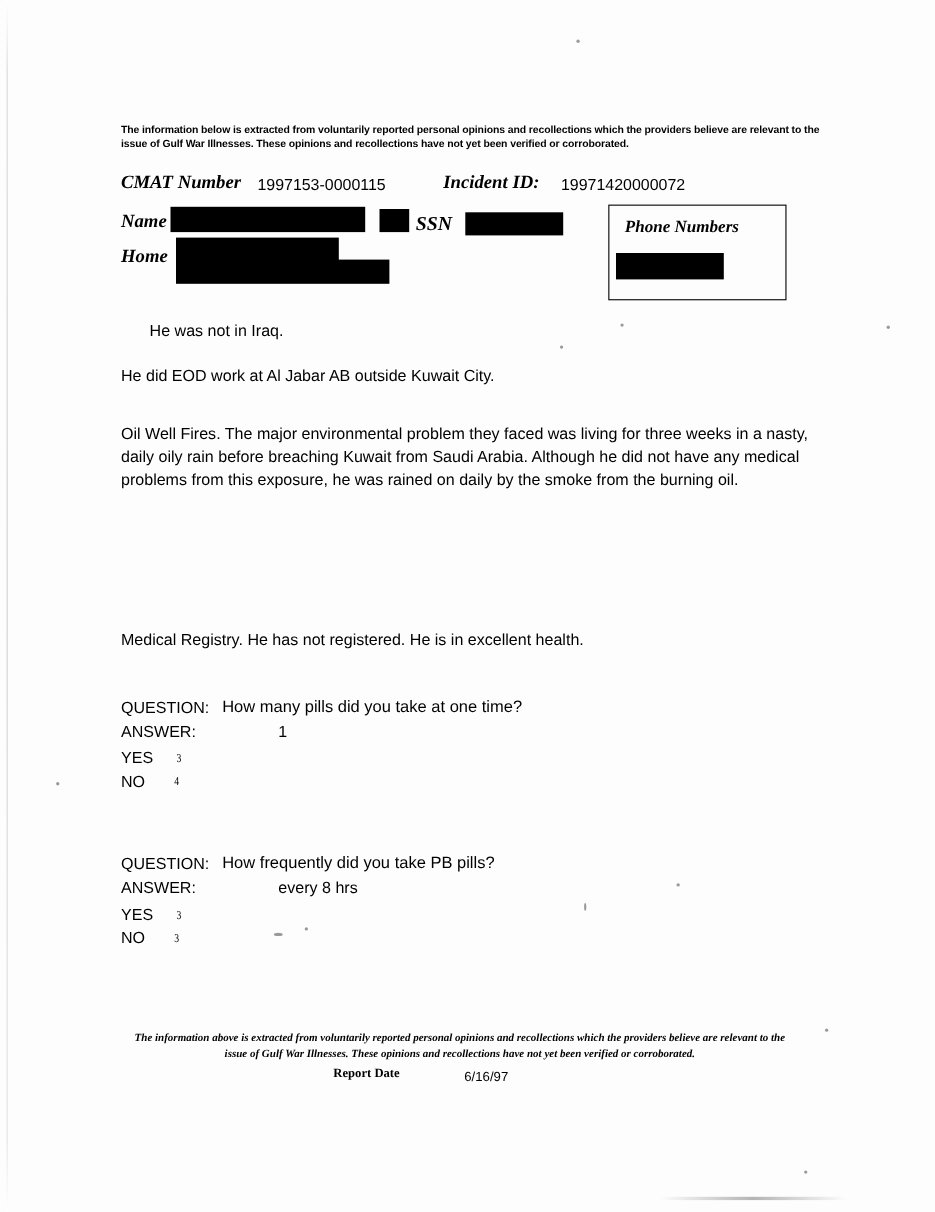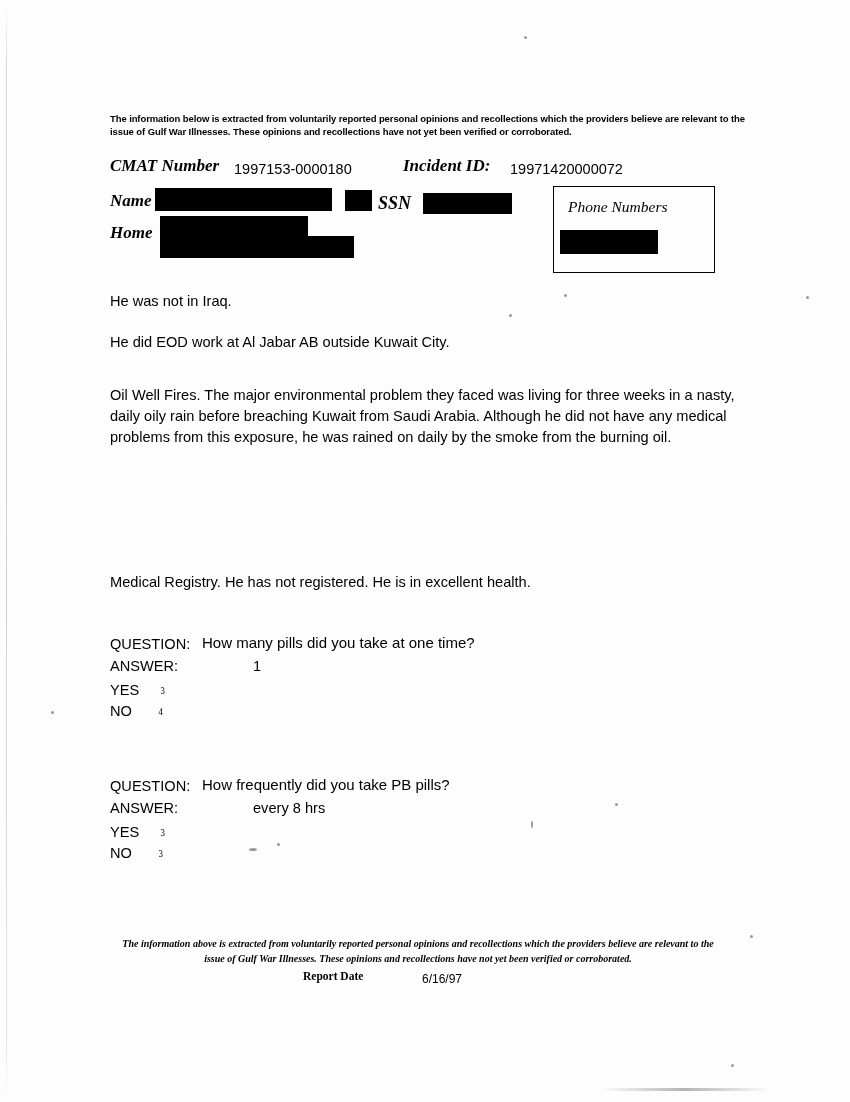"1997153-0000180" span.val-plain { text: 1997153-0000180 -> 1997153-0000115 }
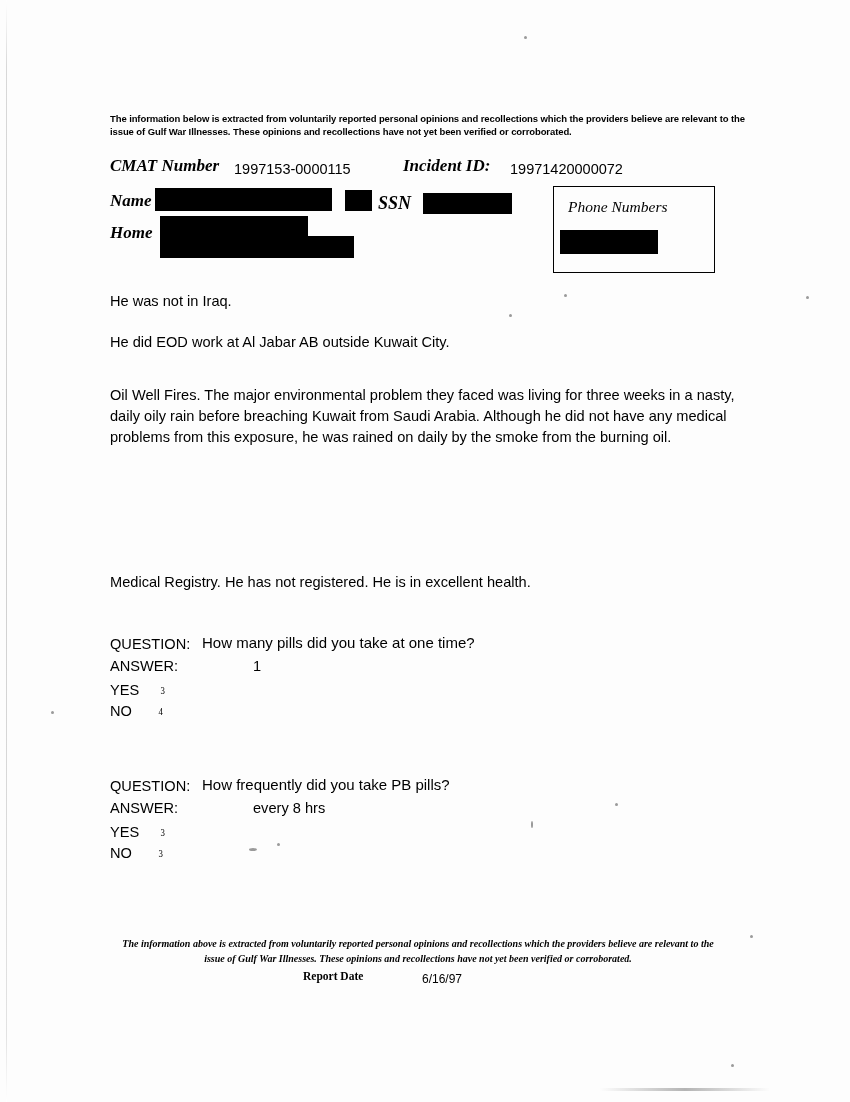"Phone Numbers" .phone-box-label { font-weight: normal -> bold }
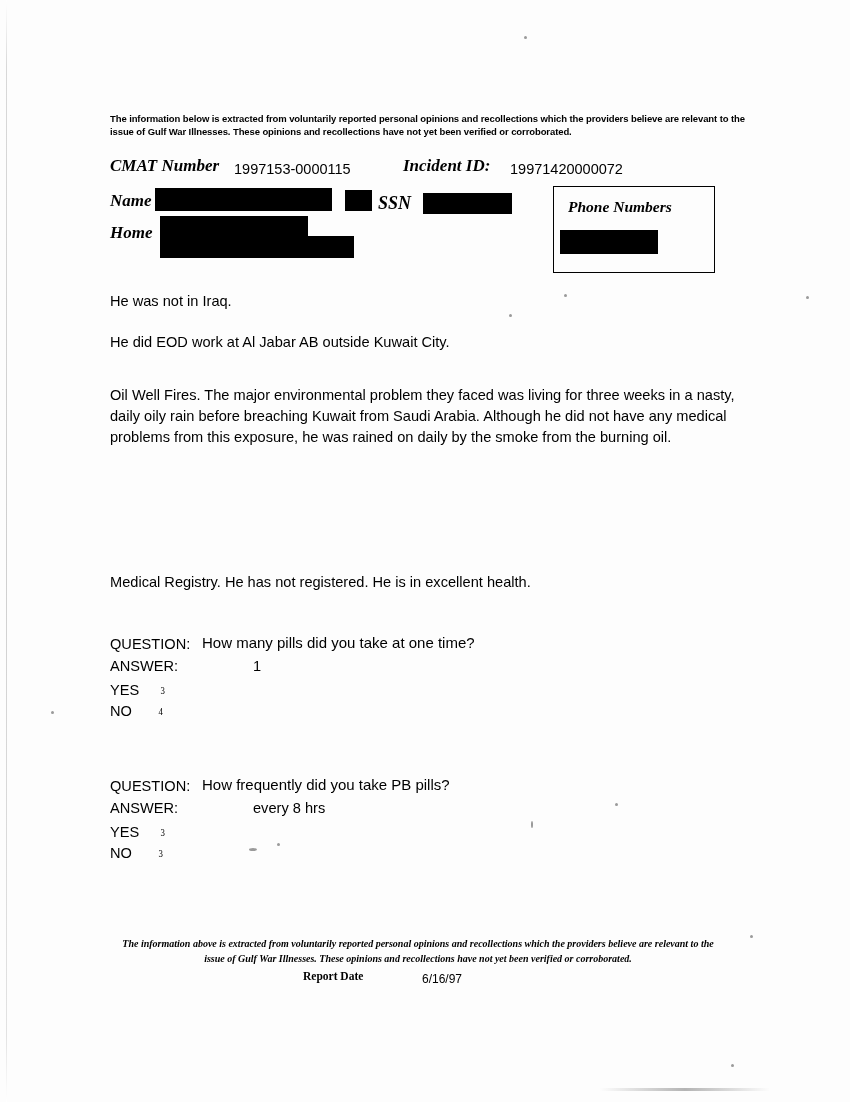"He was not in Iraq." .p1 { margin-left: none -> 26px }
